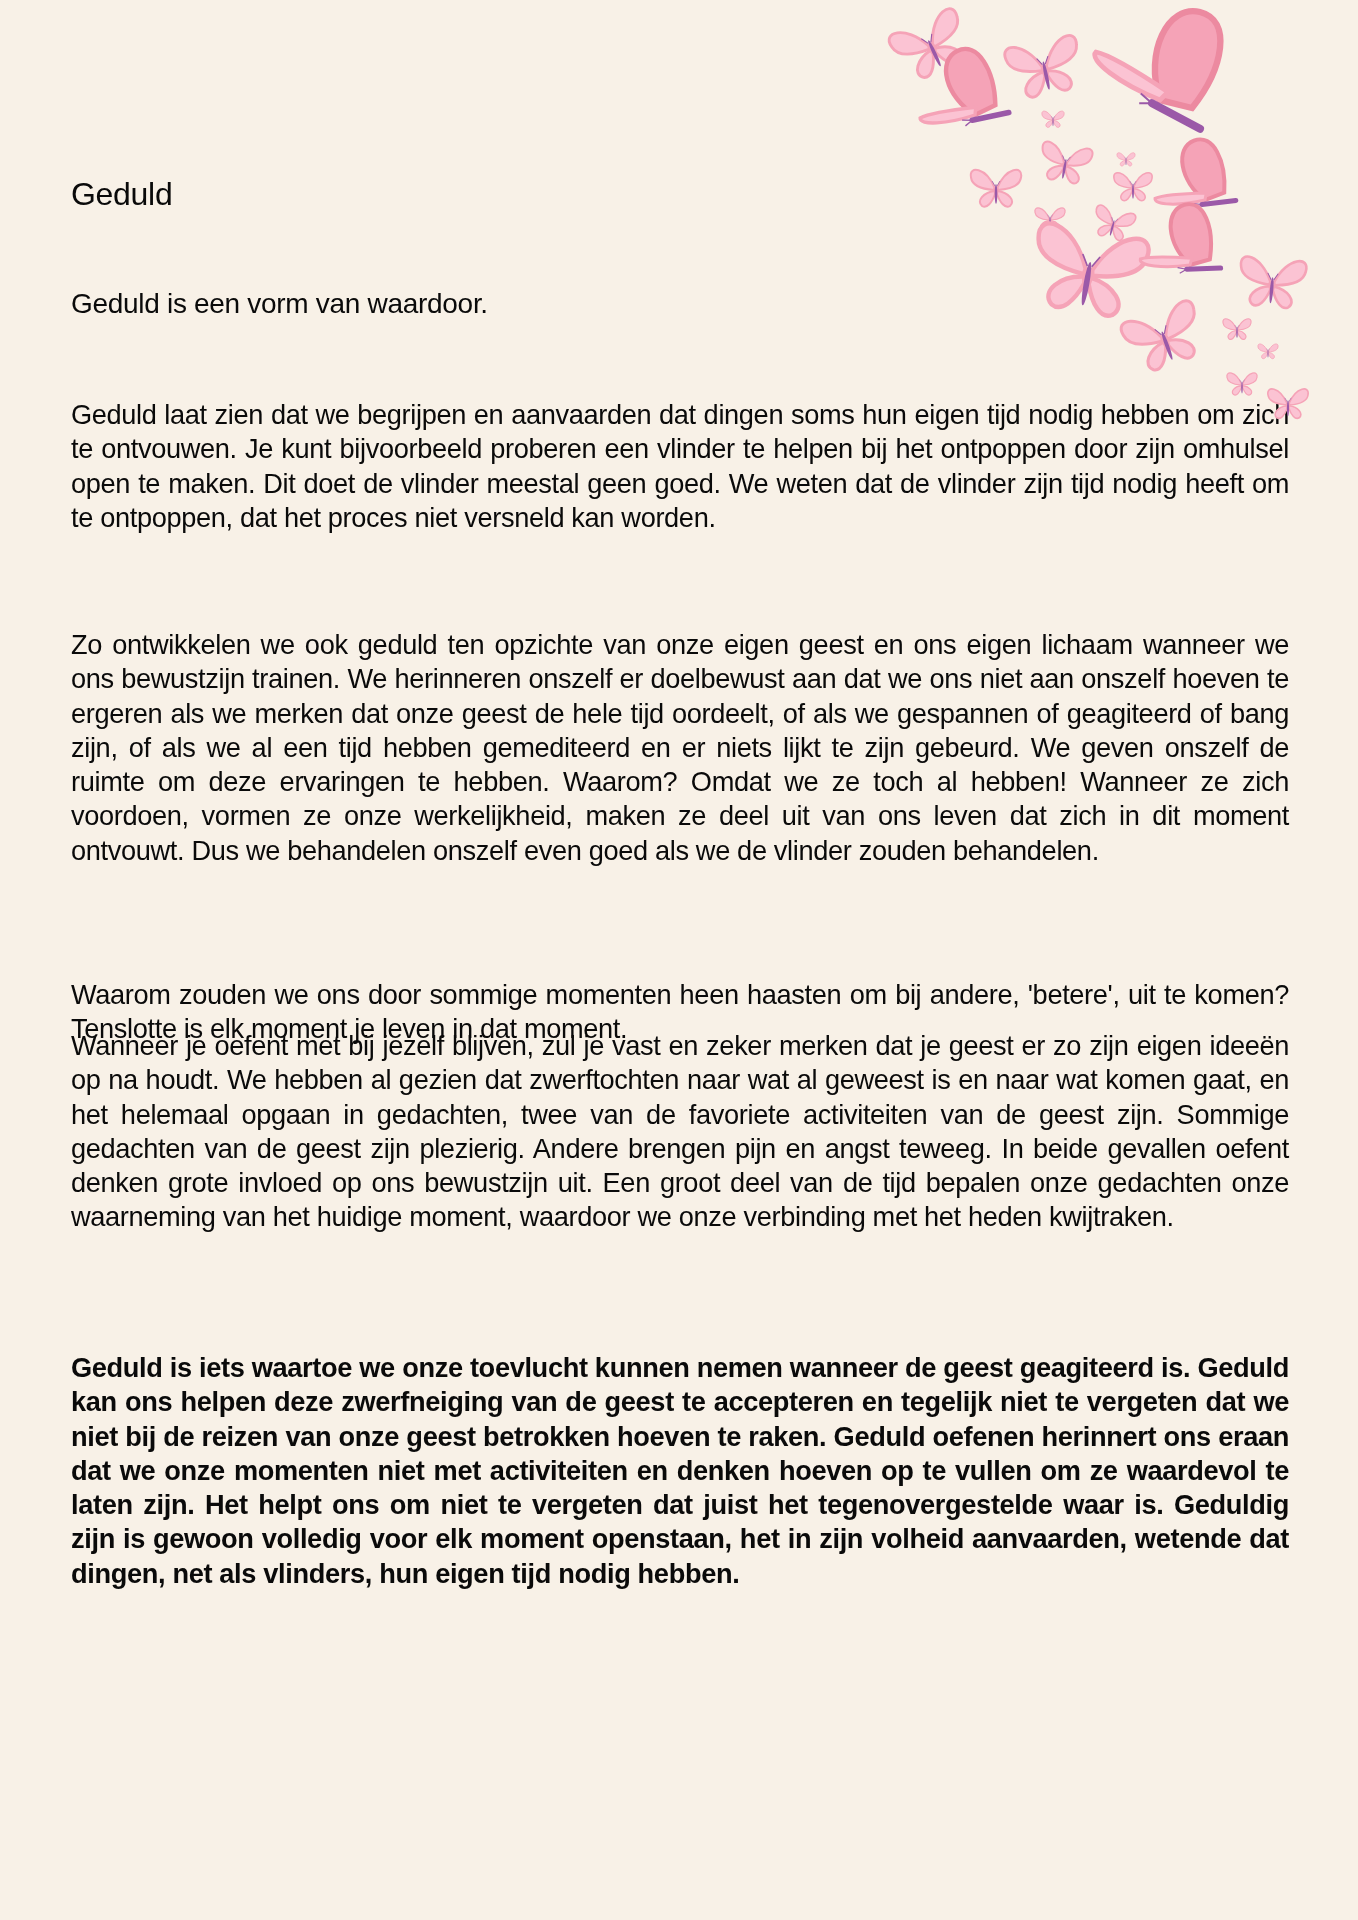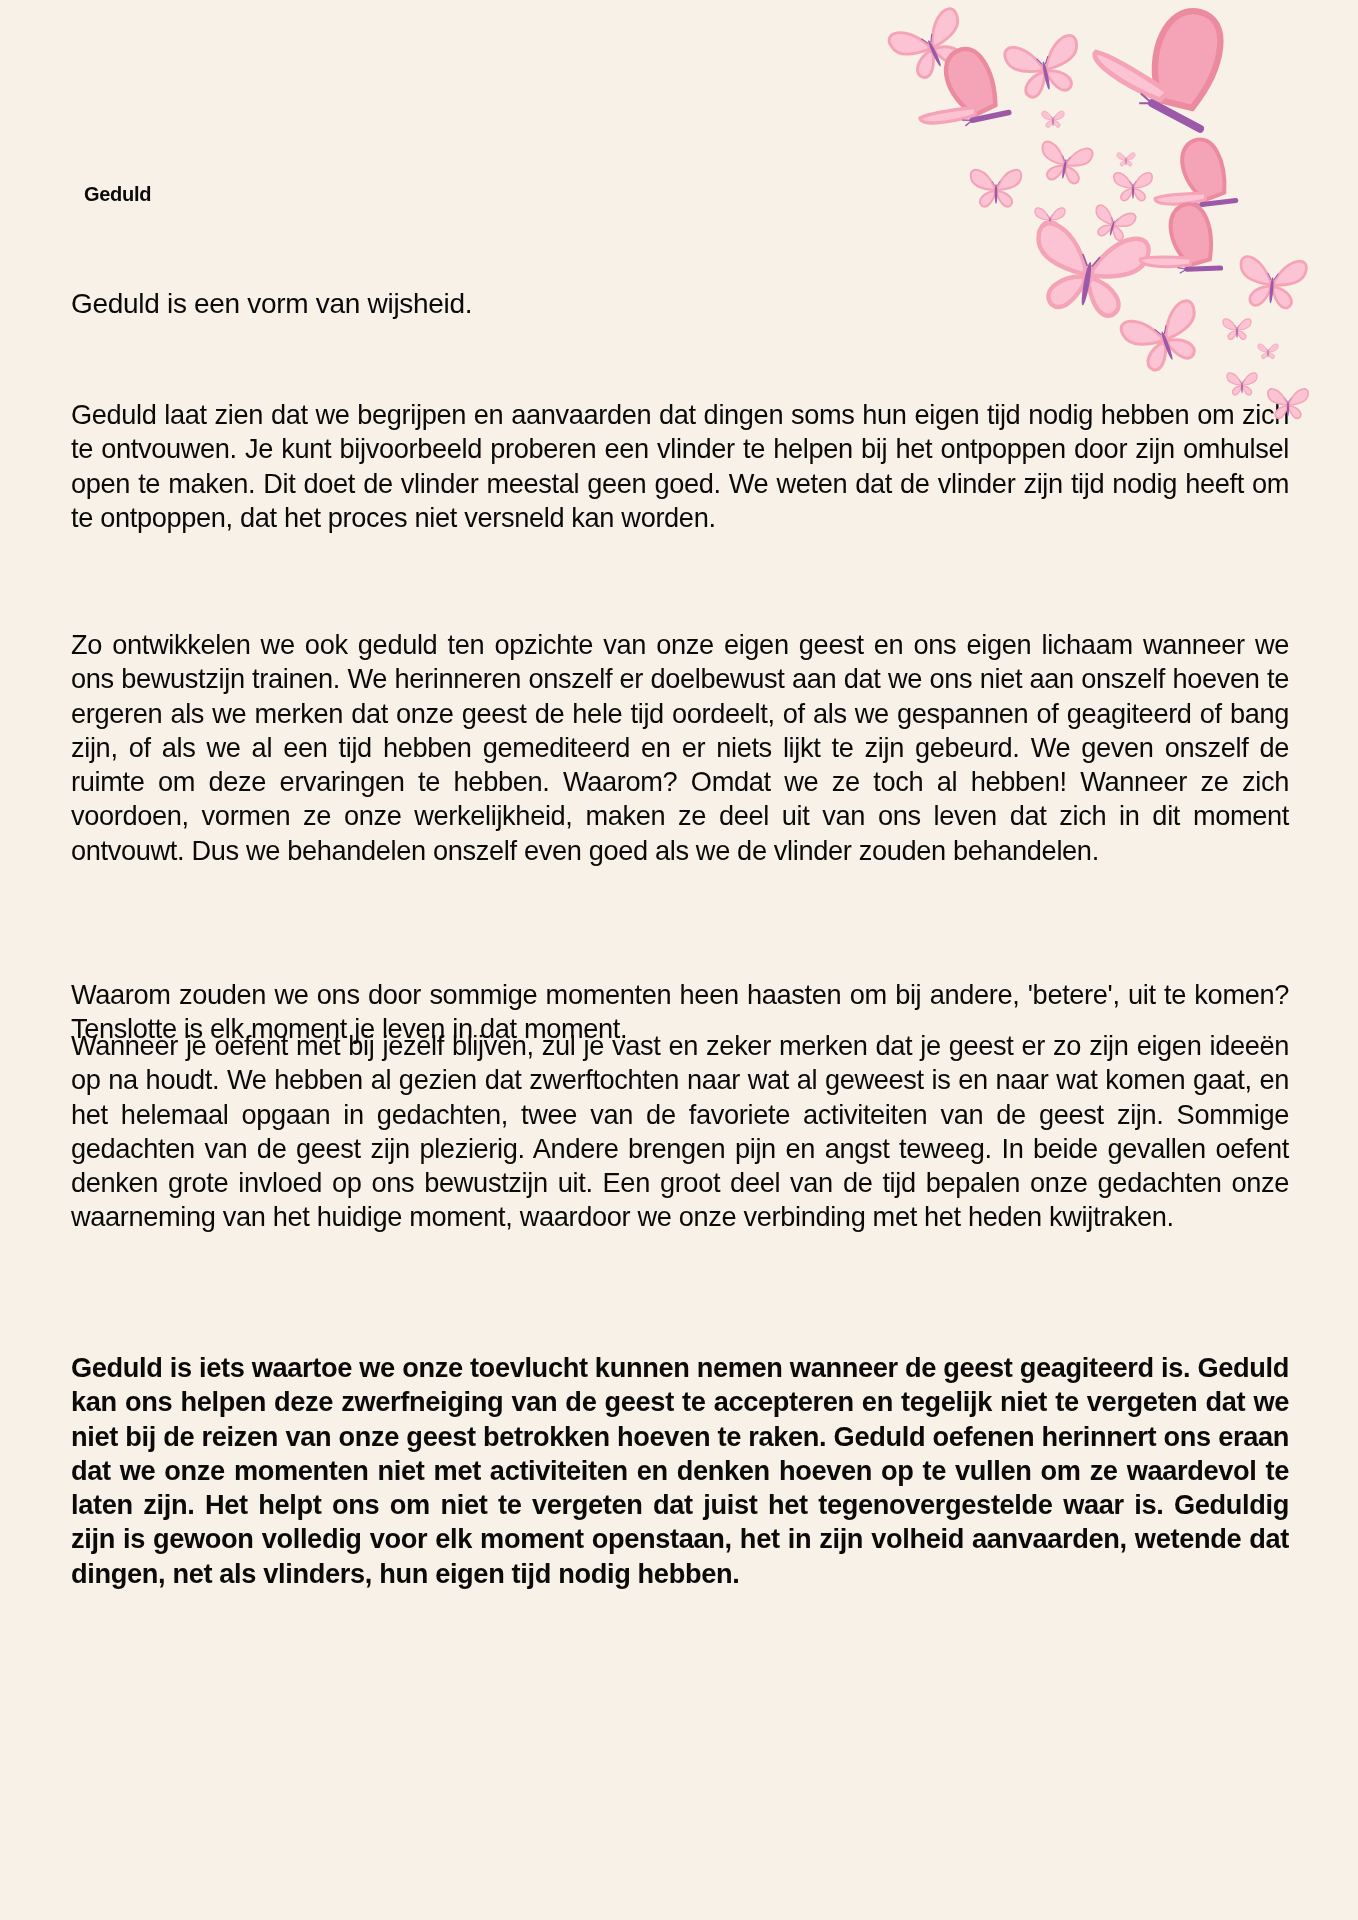"Geduld" .title { font-size: 20px -> 32px; font-weight: bold -> normal; left: 84px -> 71px }
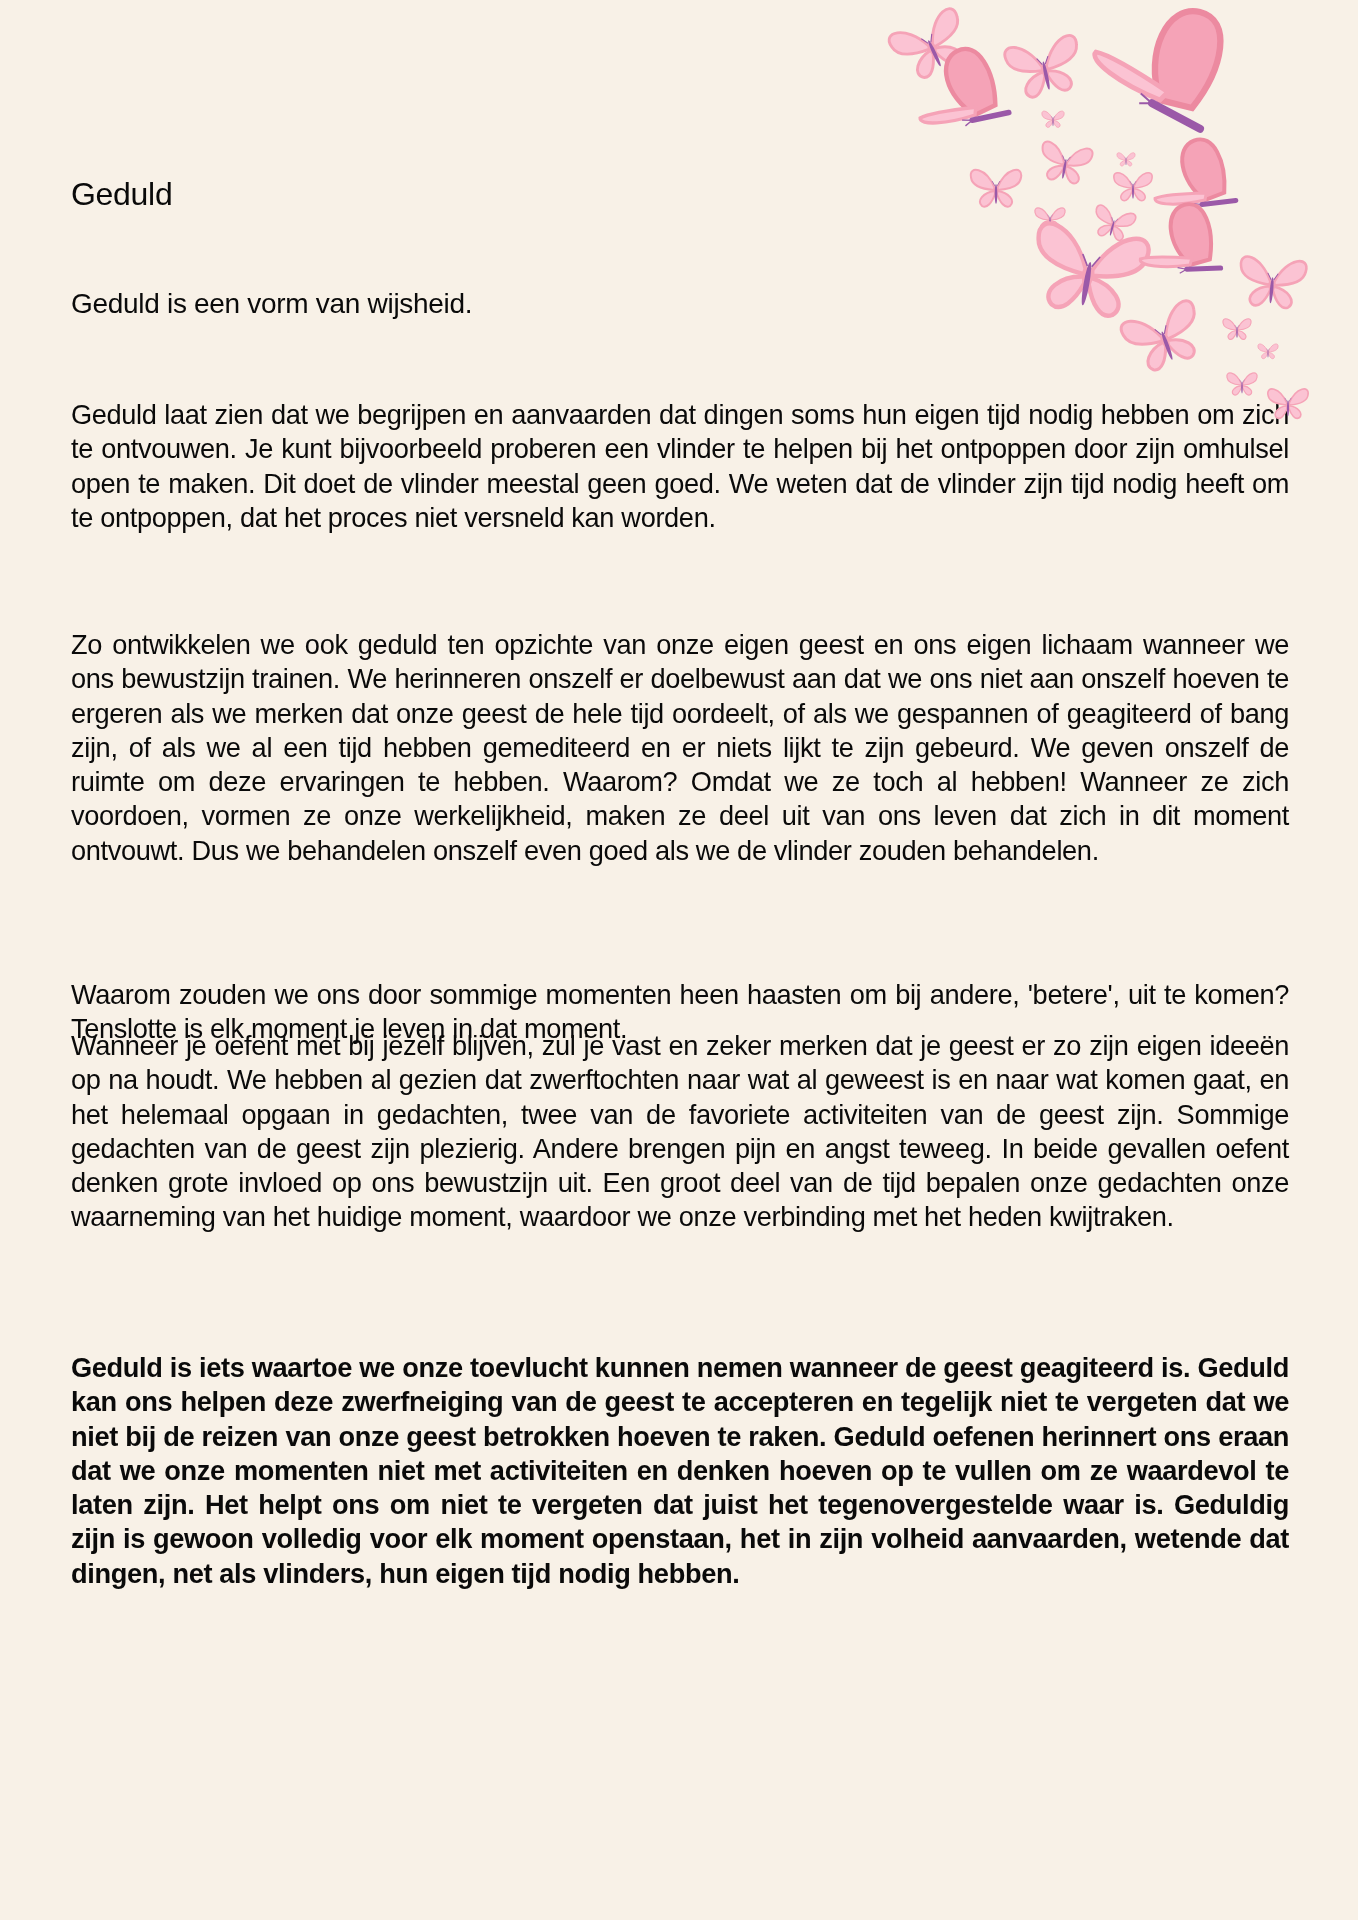"Geduld is een vorm van" p.lead { text: wijsheid -> waardoor }
